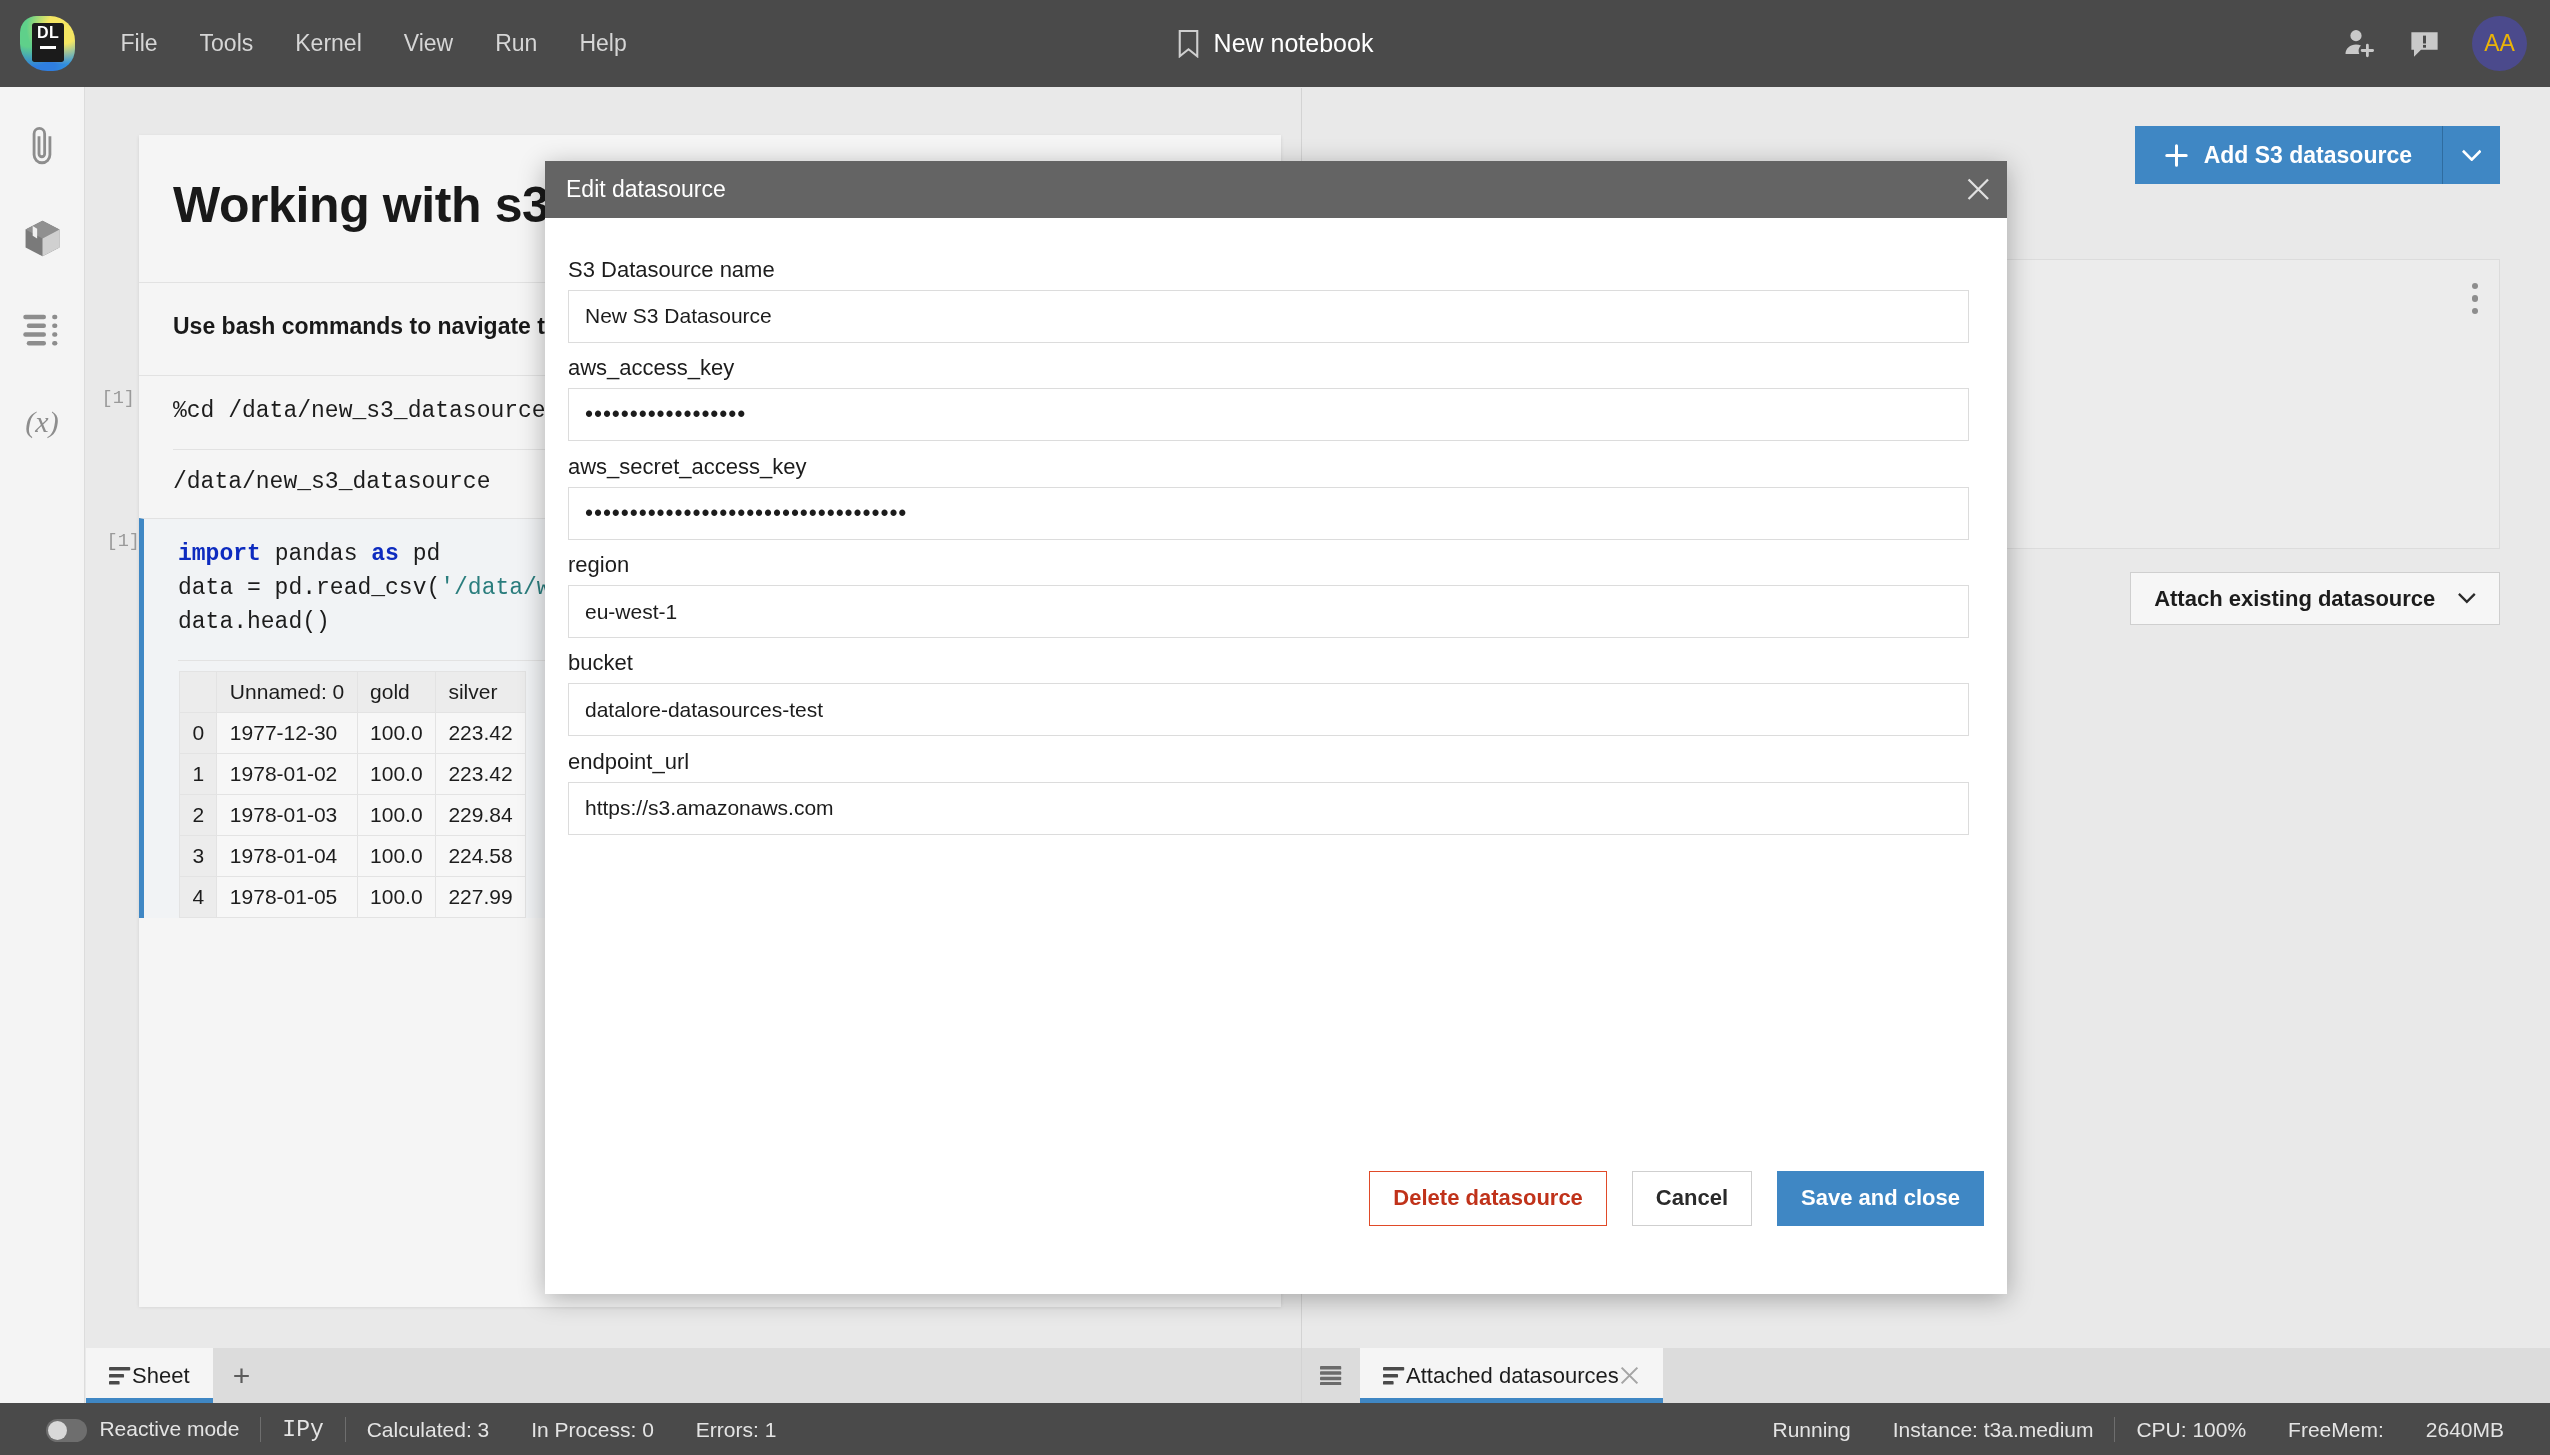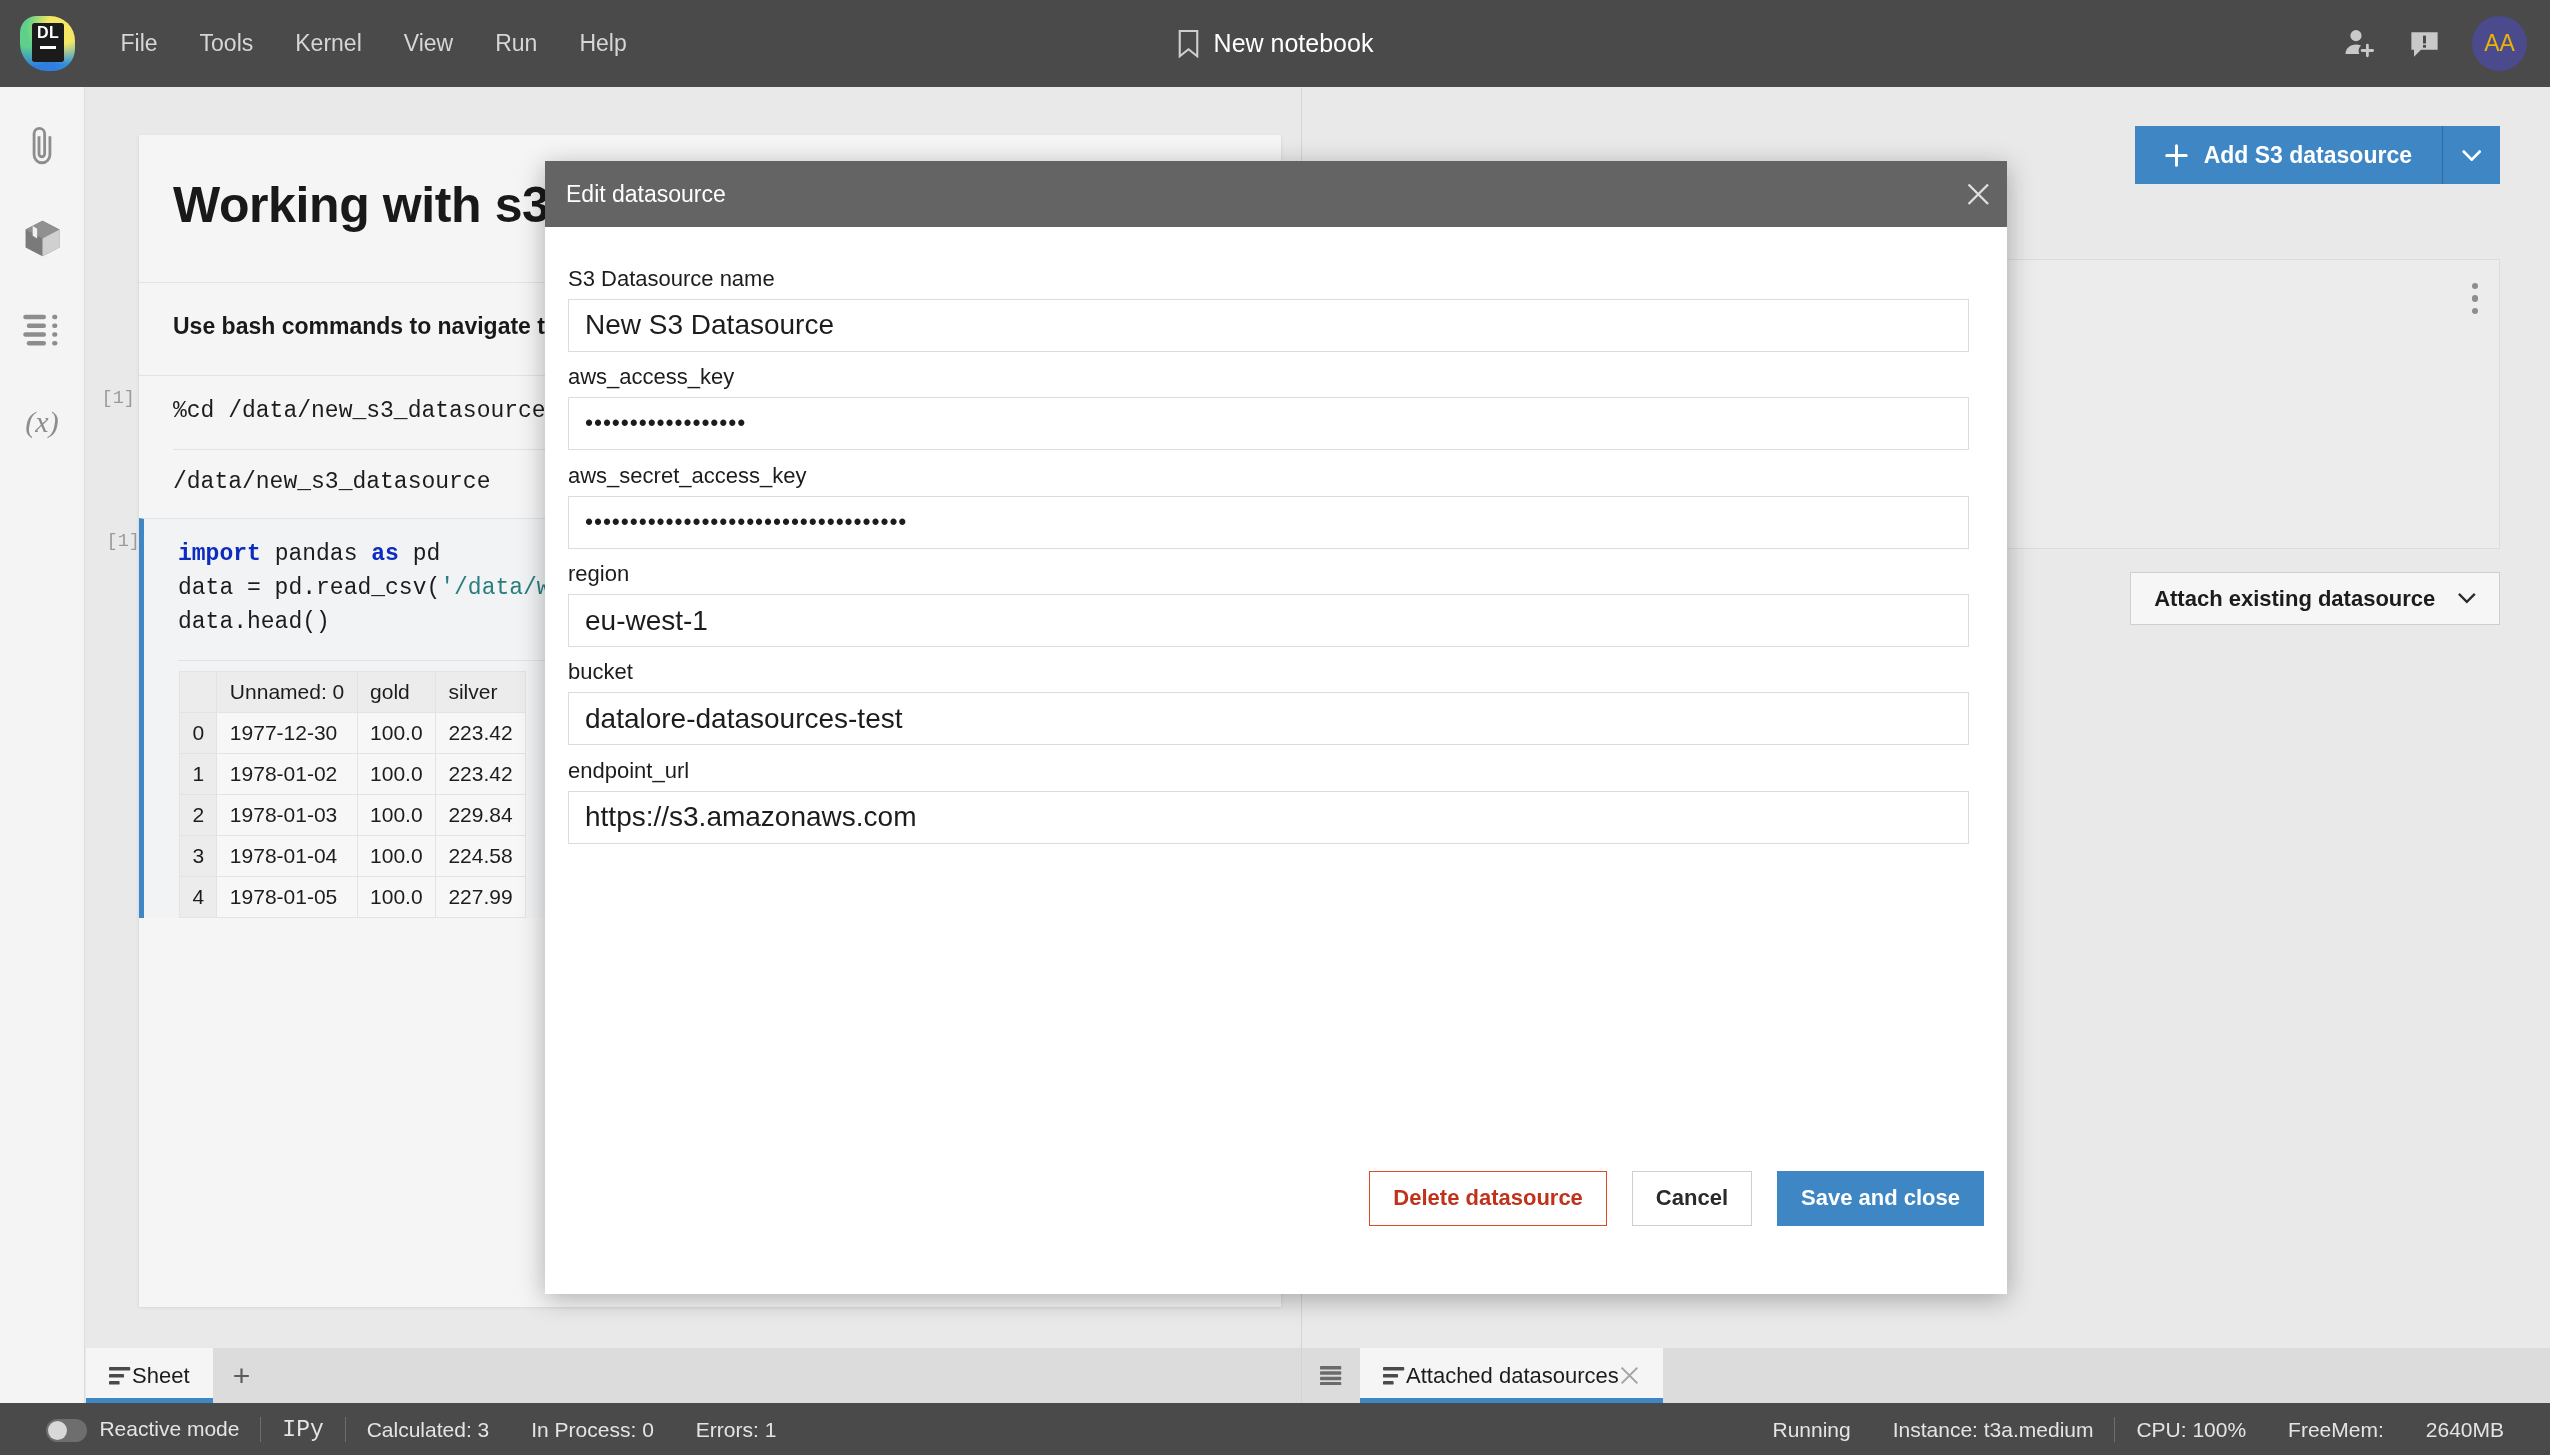"Edit datasource" .modal-head { height: 66px -> 57px }
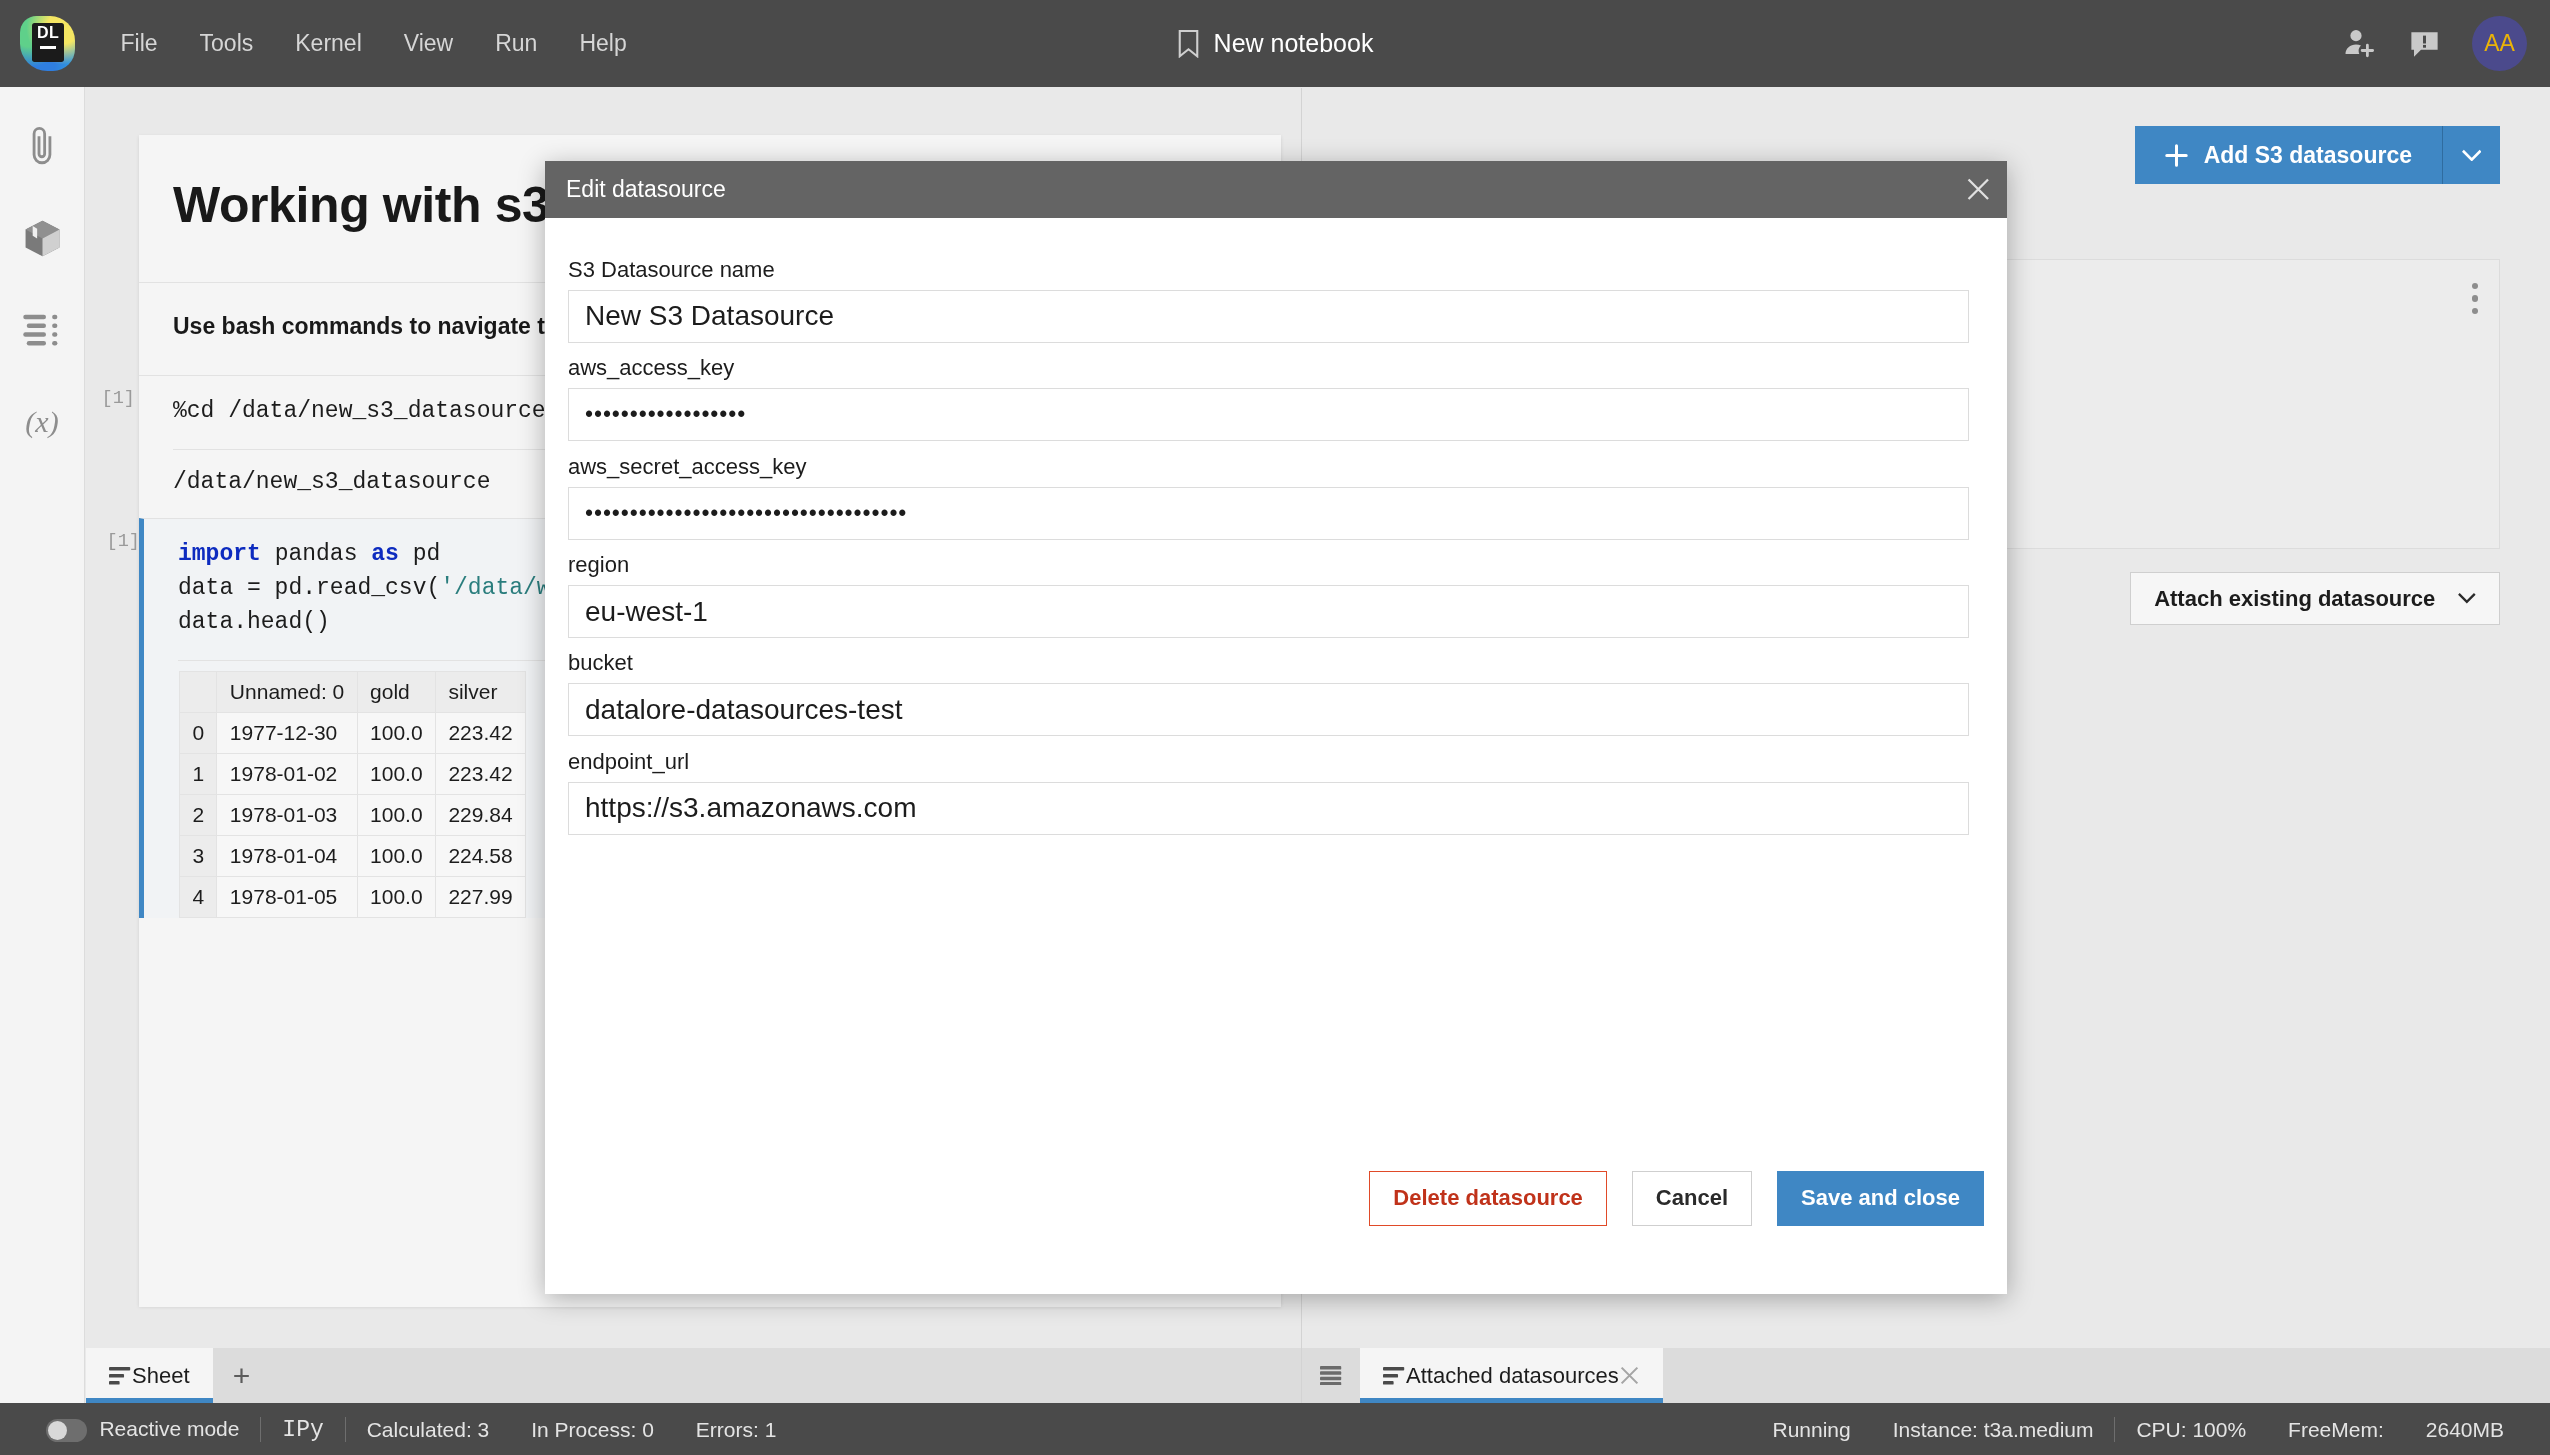"New S3 Datasource" .field-input { font-size: 28px -> 21px }
